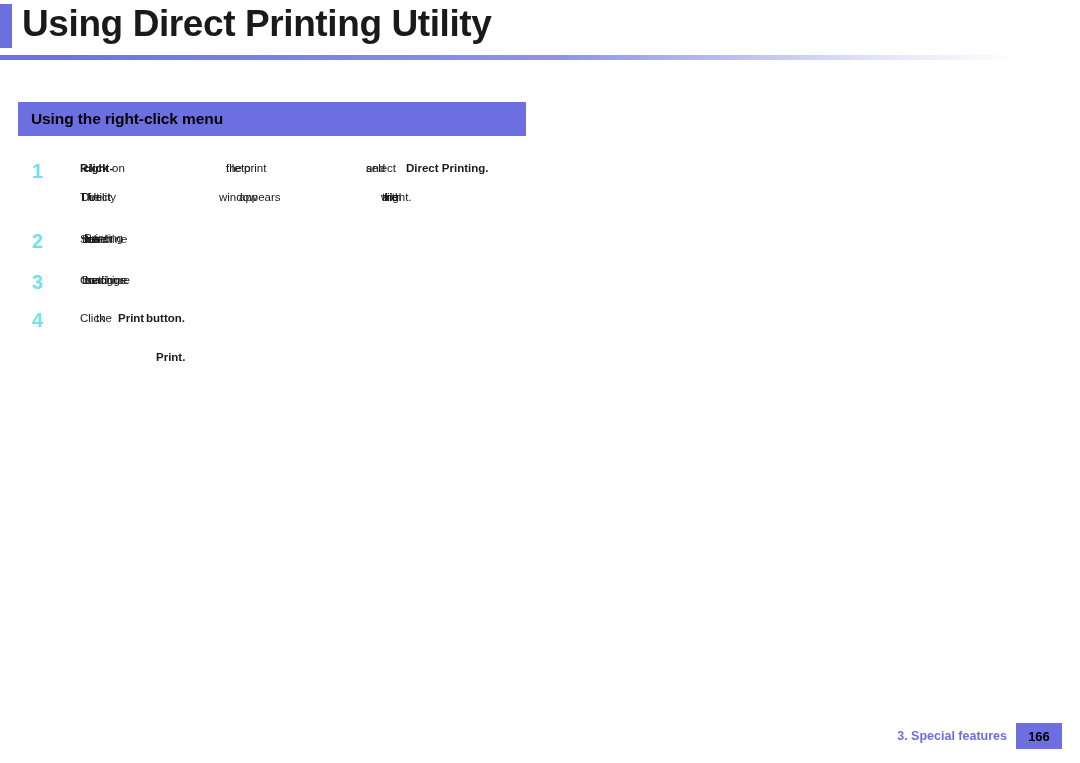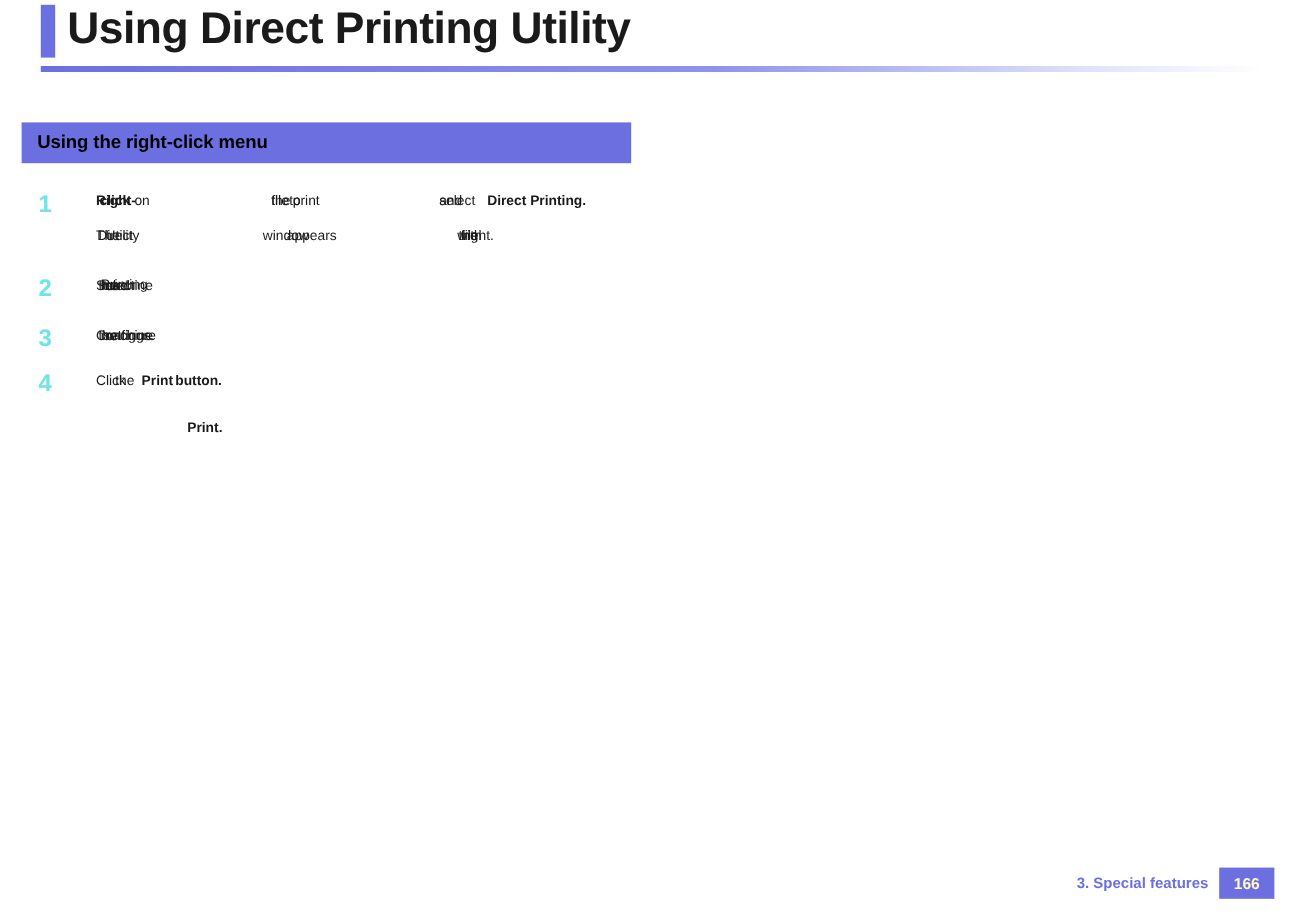"Using Direct Printing Utility" .page-header { margin-left: 34px -> none }
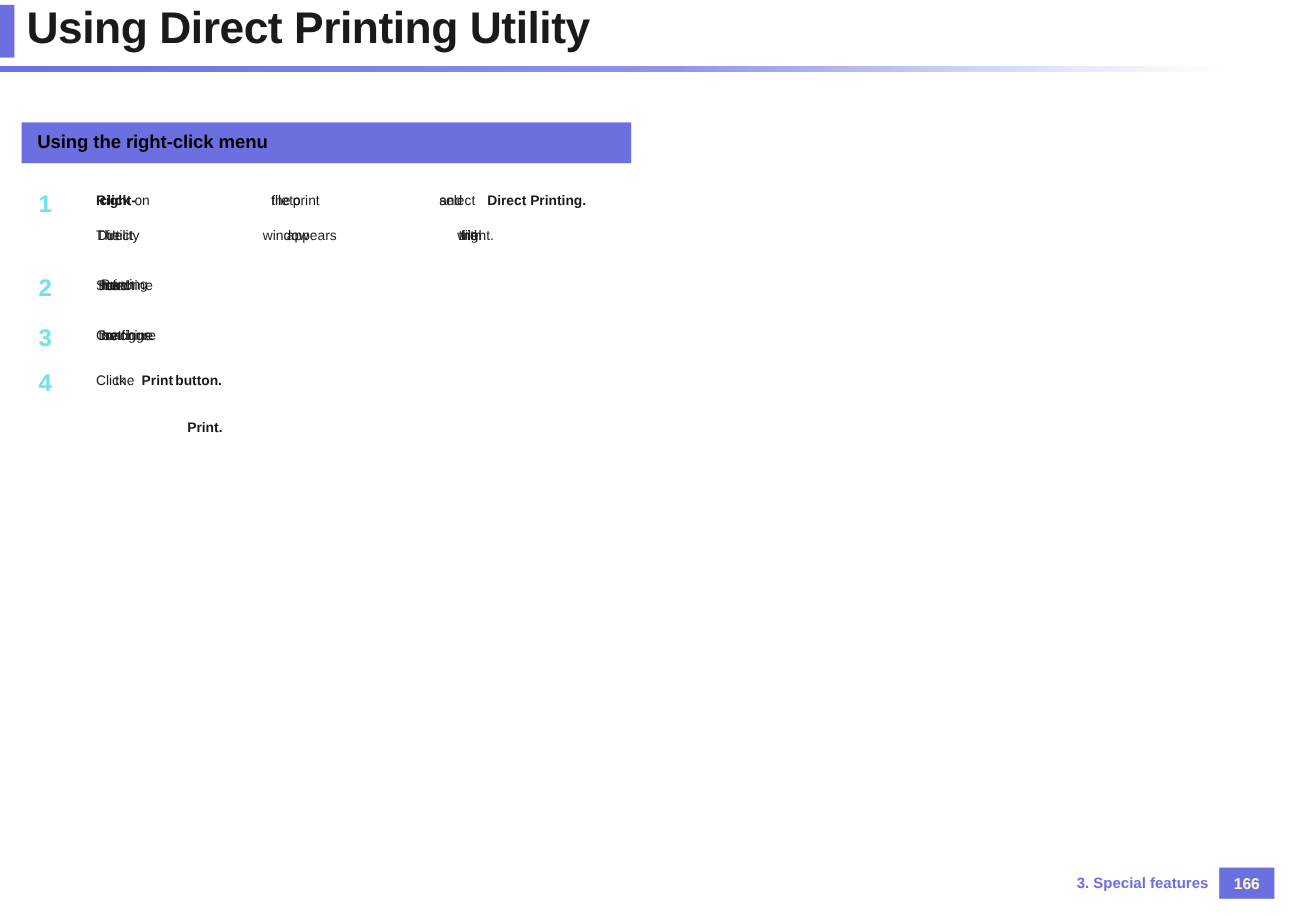"166" .footer-page { color: #fef9c3 -> #000000 }
